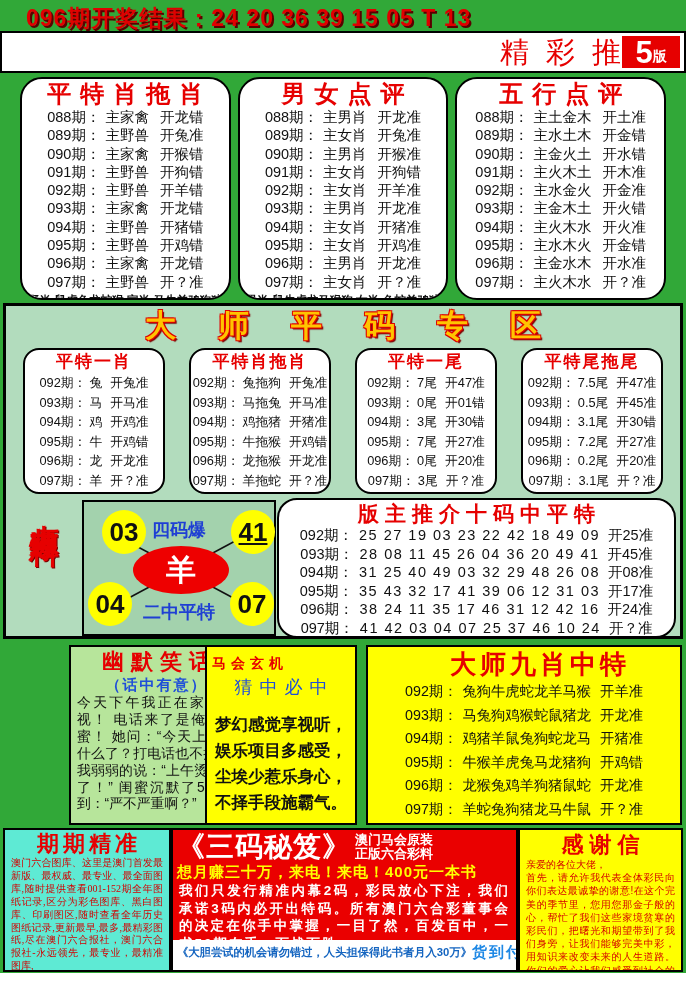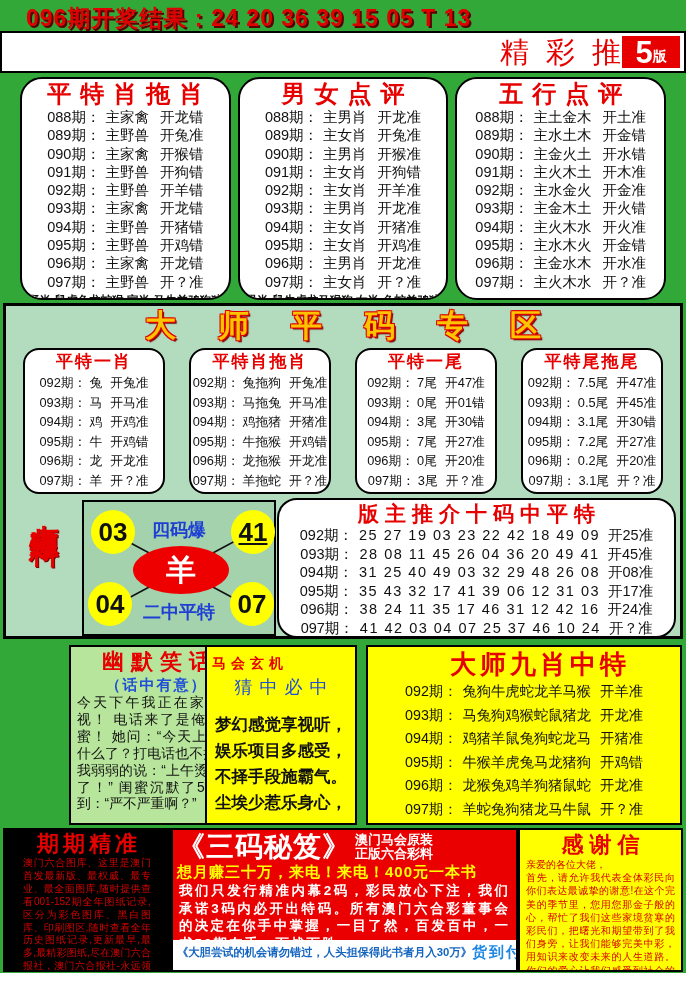"03" .c-tl { left: 7px -> 18px }
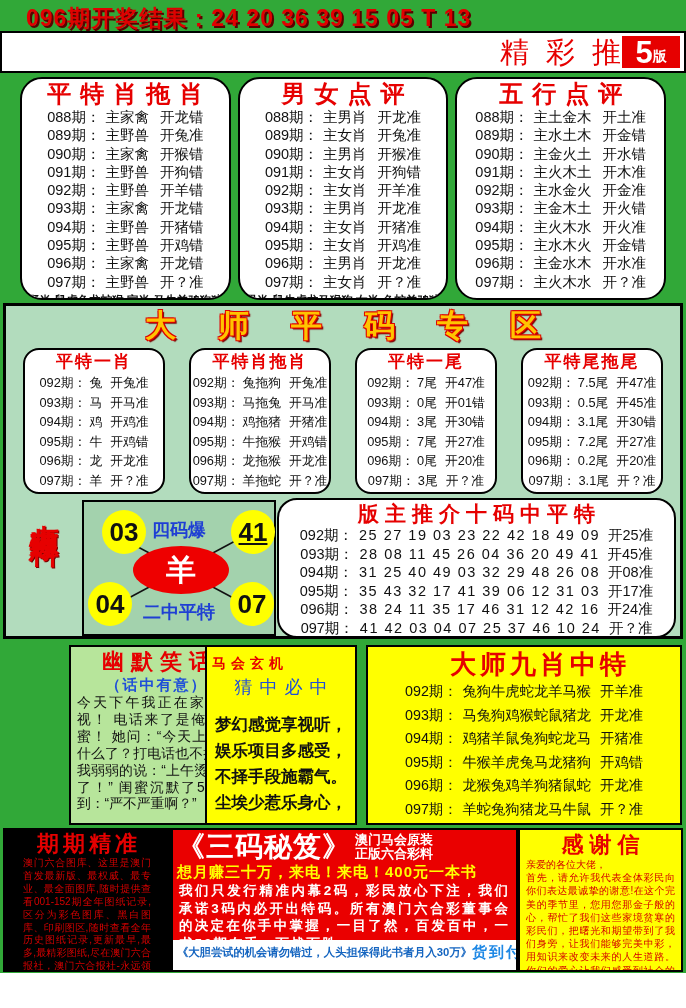"不择手段施霸气。" div.line { order: before "尘埃少惹乐身心，" -> after "尘埃少惹乐身心，" }
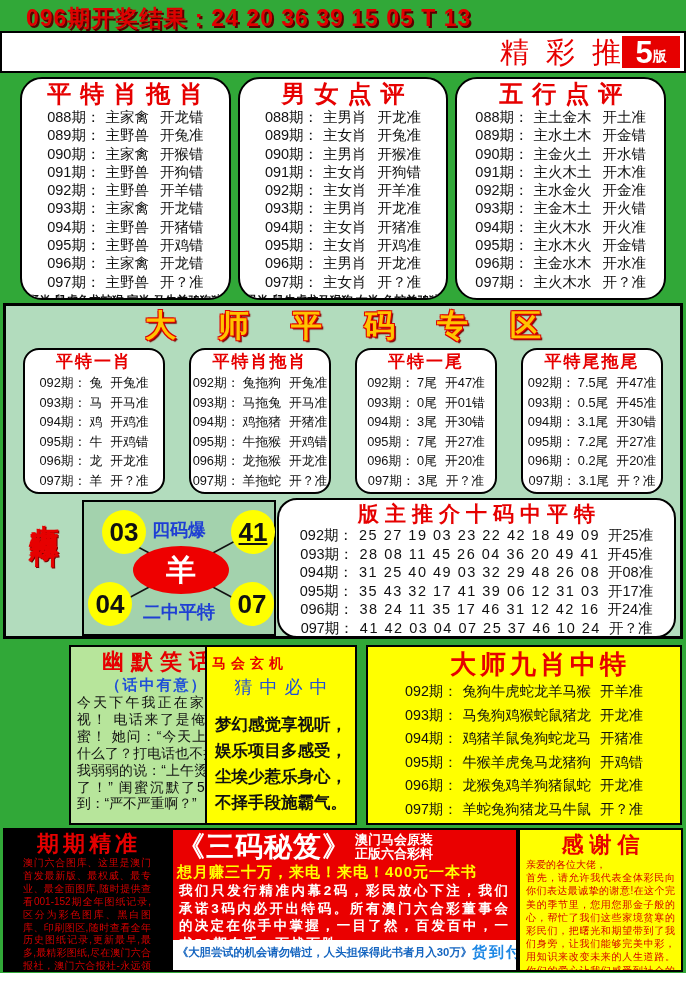"期期精准" .precise-box { background: #000000 -> #5eead4; font-family: none -> Liberation Serif, serif; padding: 1px 18px -> 1px 6px }
